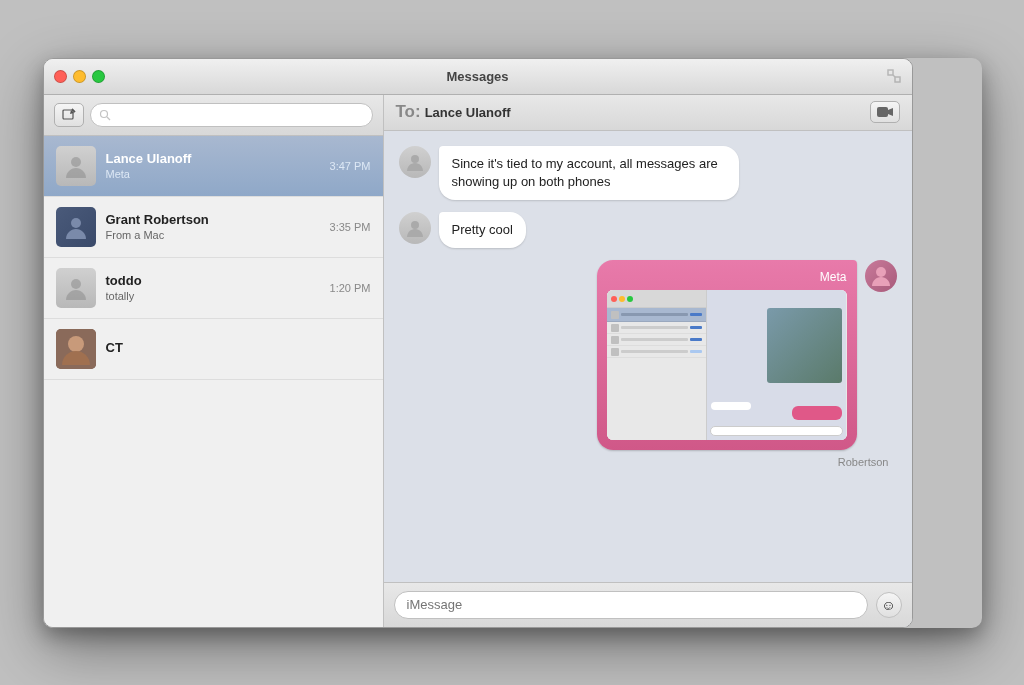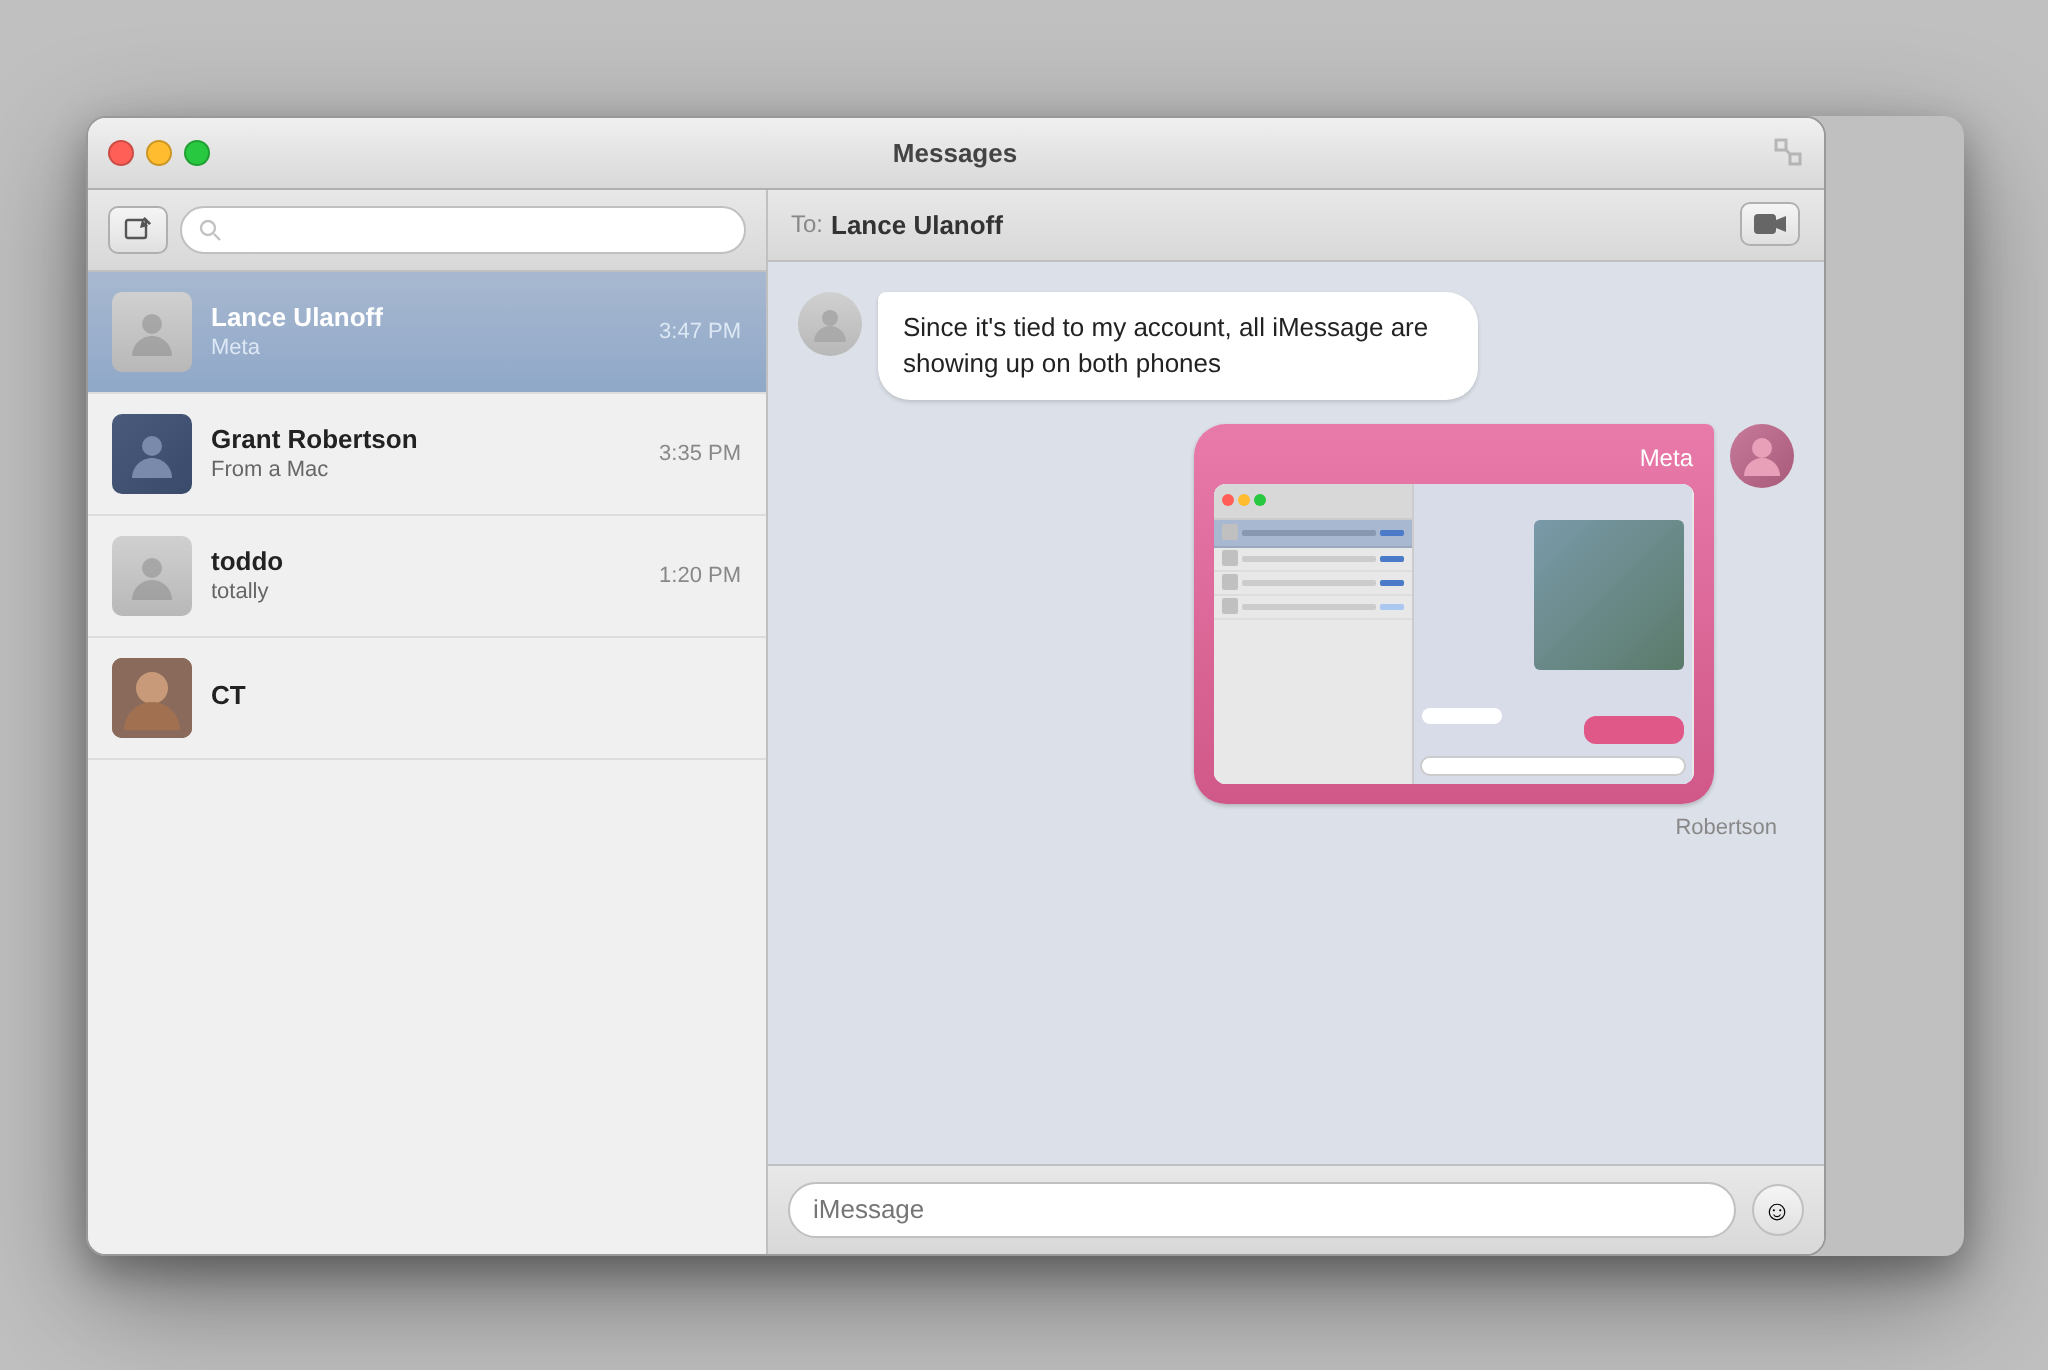"To:" .chat-to-label { font-size: 12px -> 17px; font-weight: none -> bold }
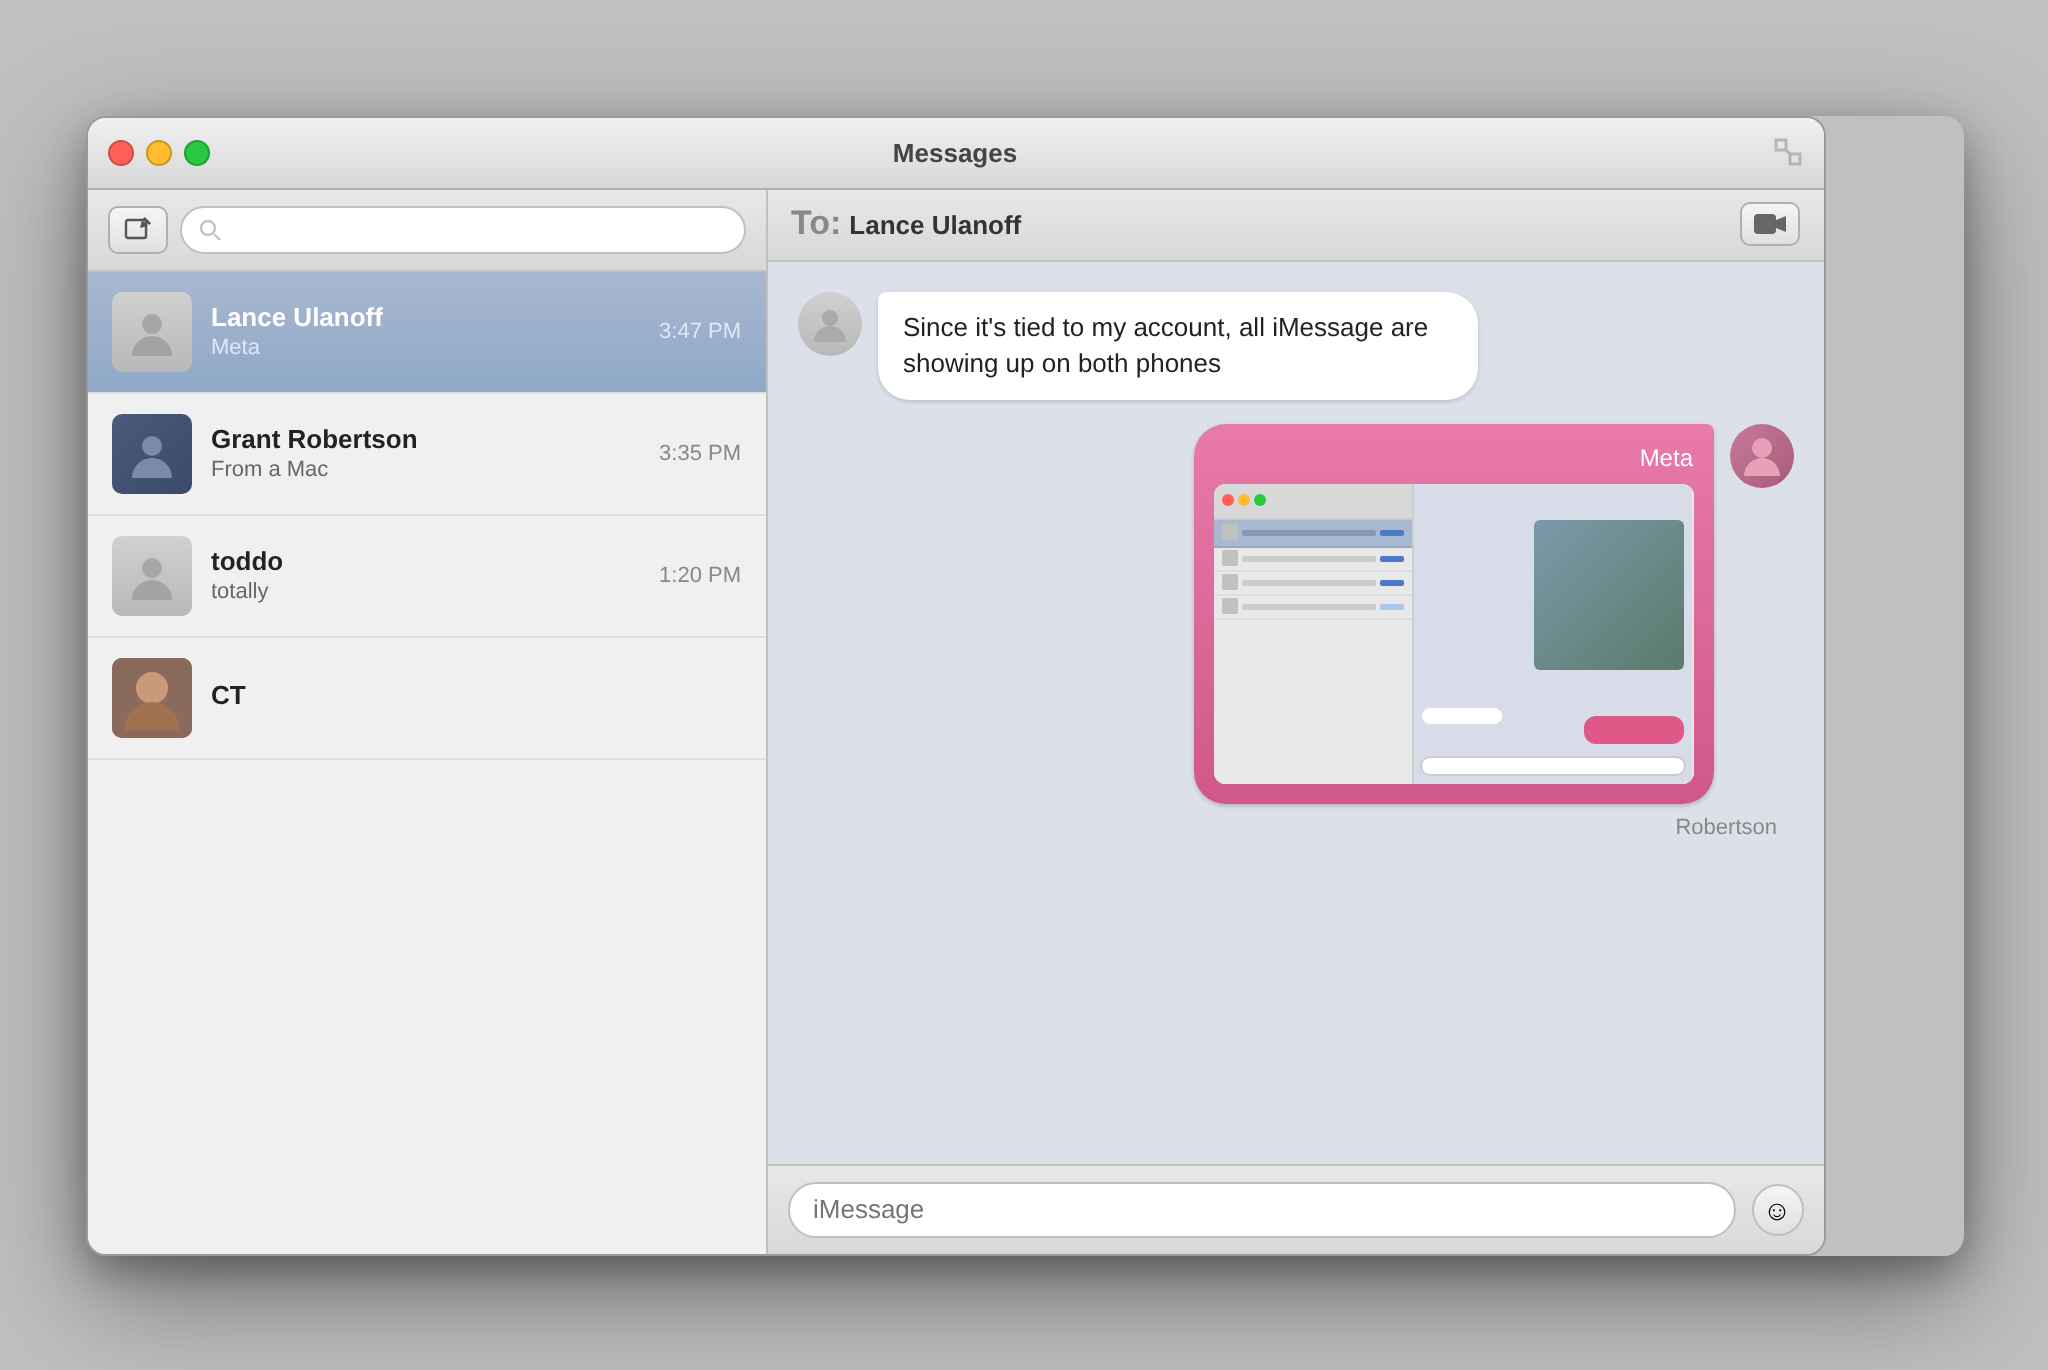"Since it's tied to my" span { text: iMessage -> messages }
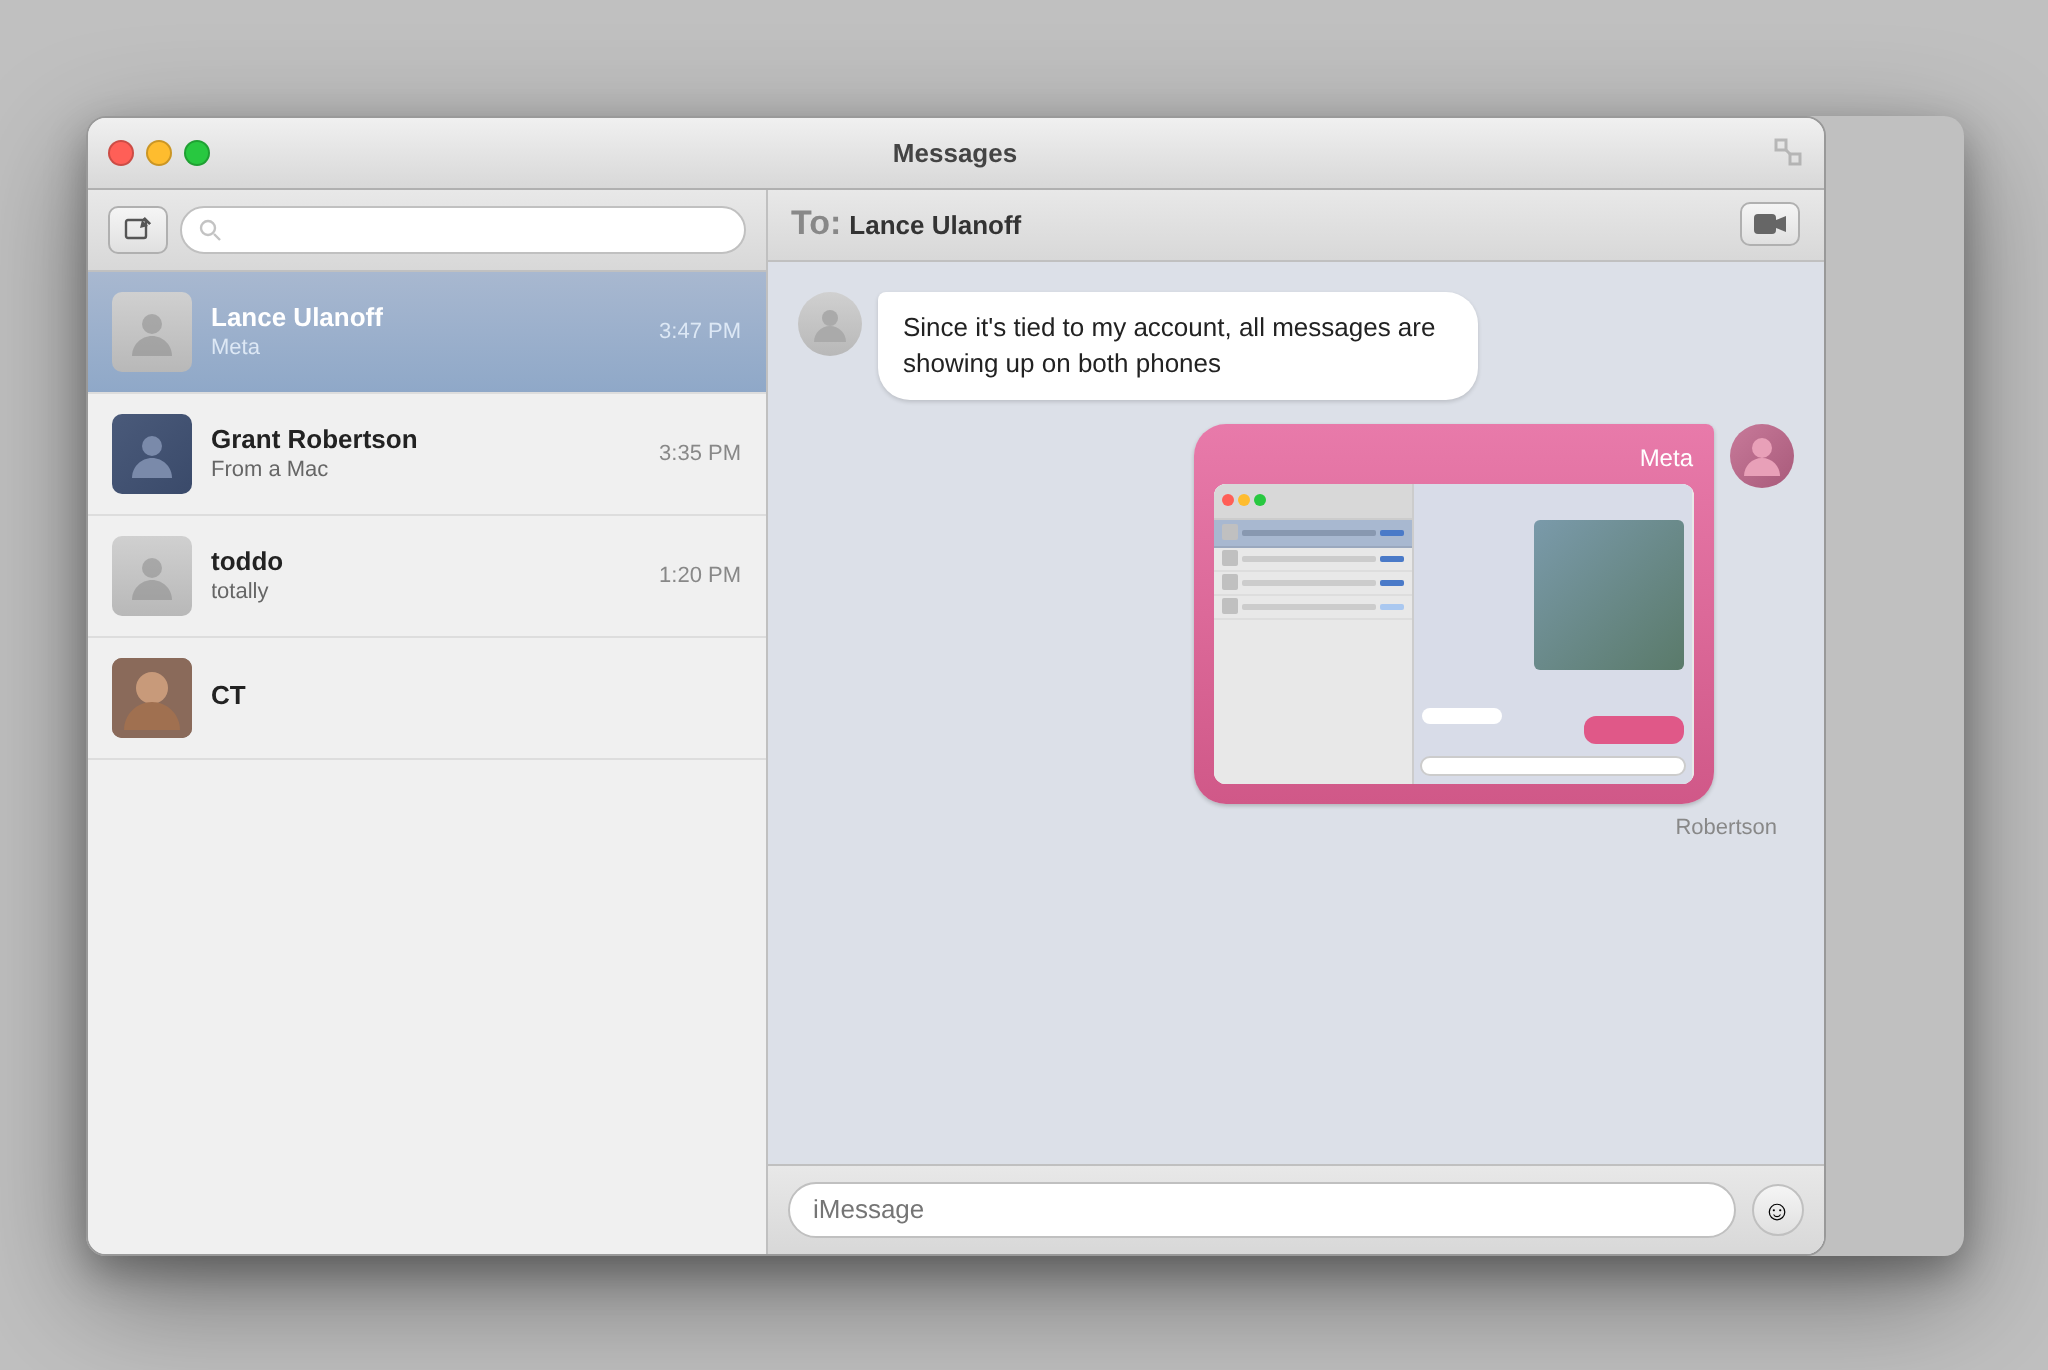"Pretty cool" div.message-row { html: none -> <div> <div> <svg> <circle></circle> <path></path> </svg> </div> <div> <span>Pretty cool</span> </div> </div> }
